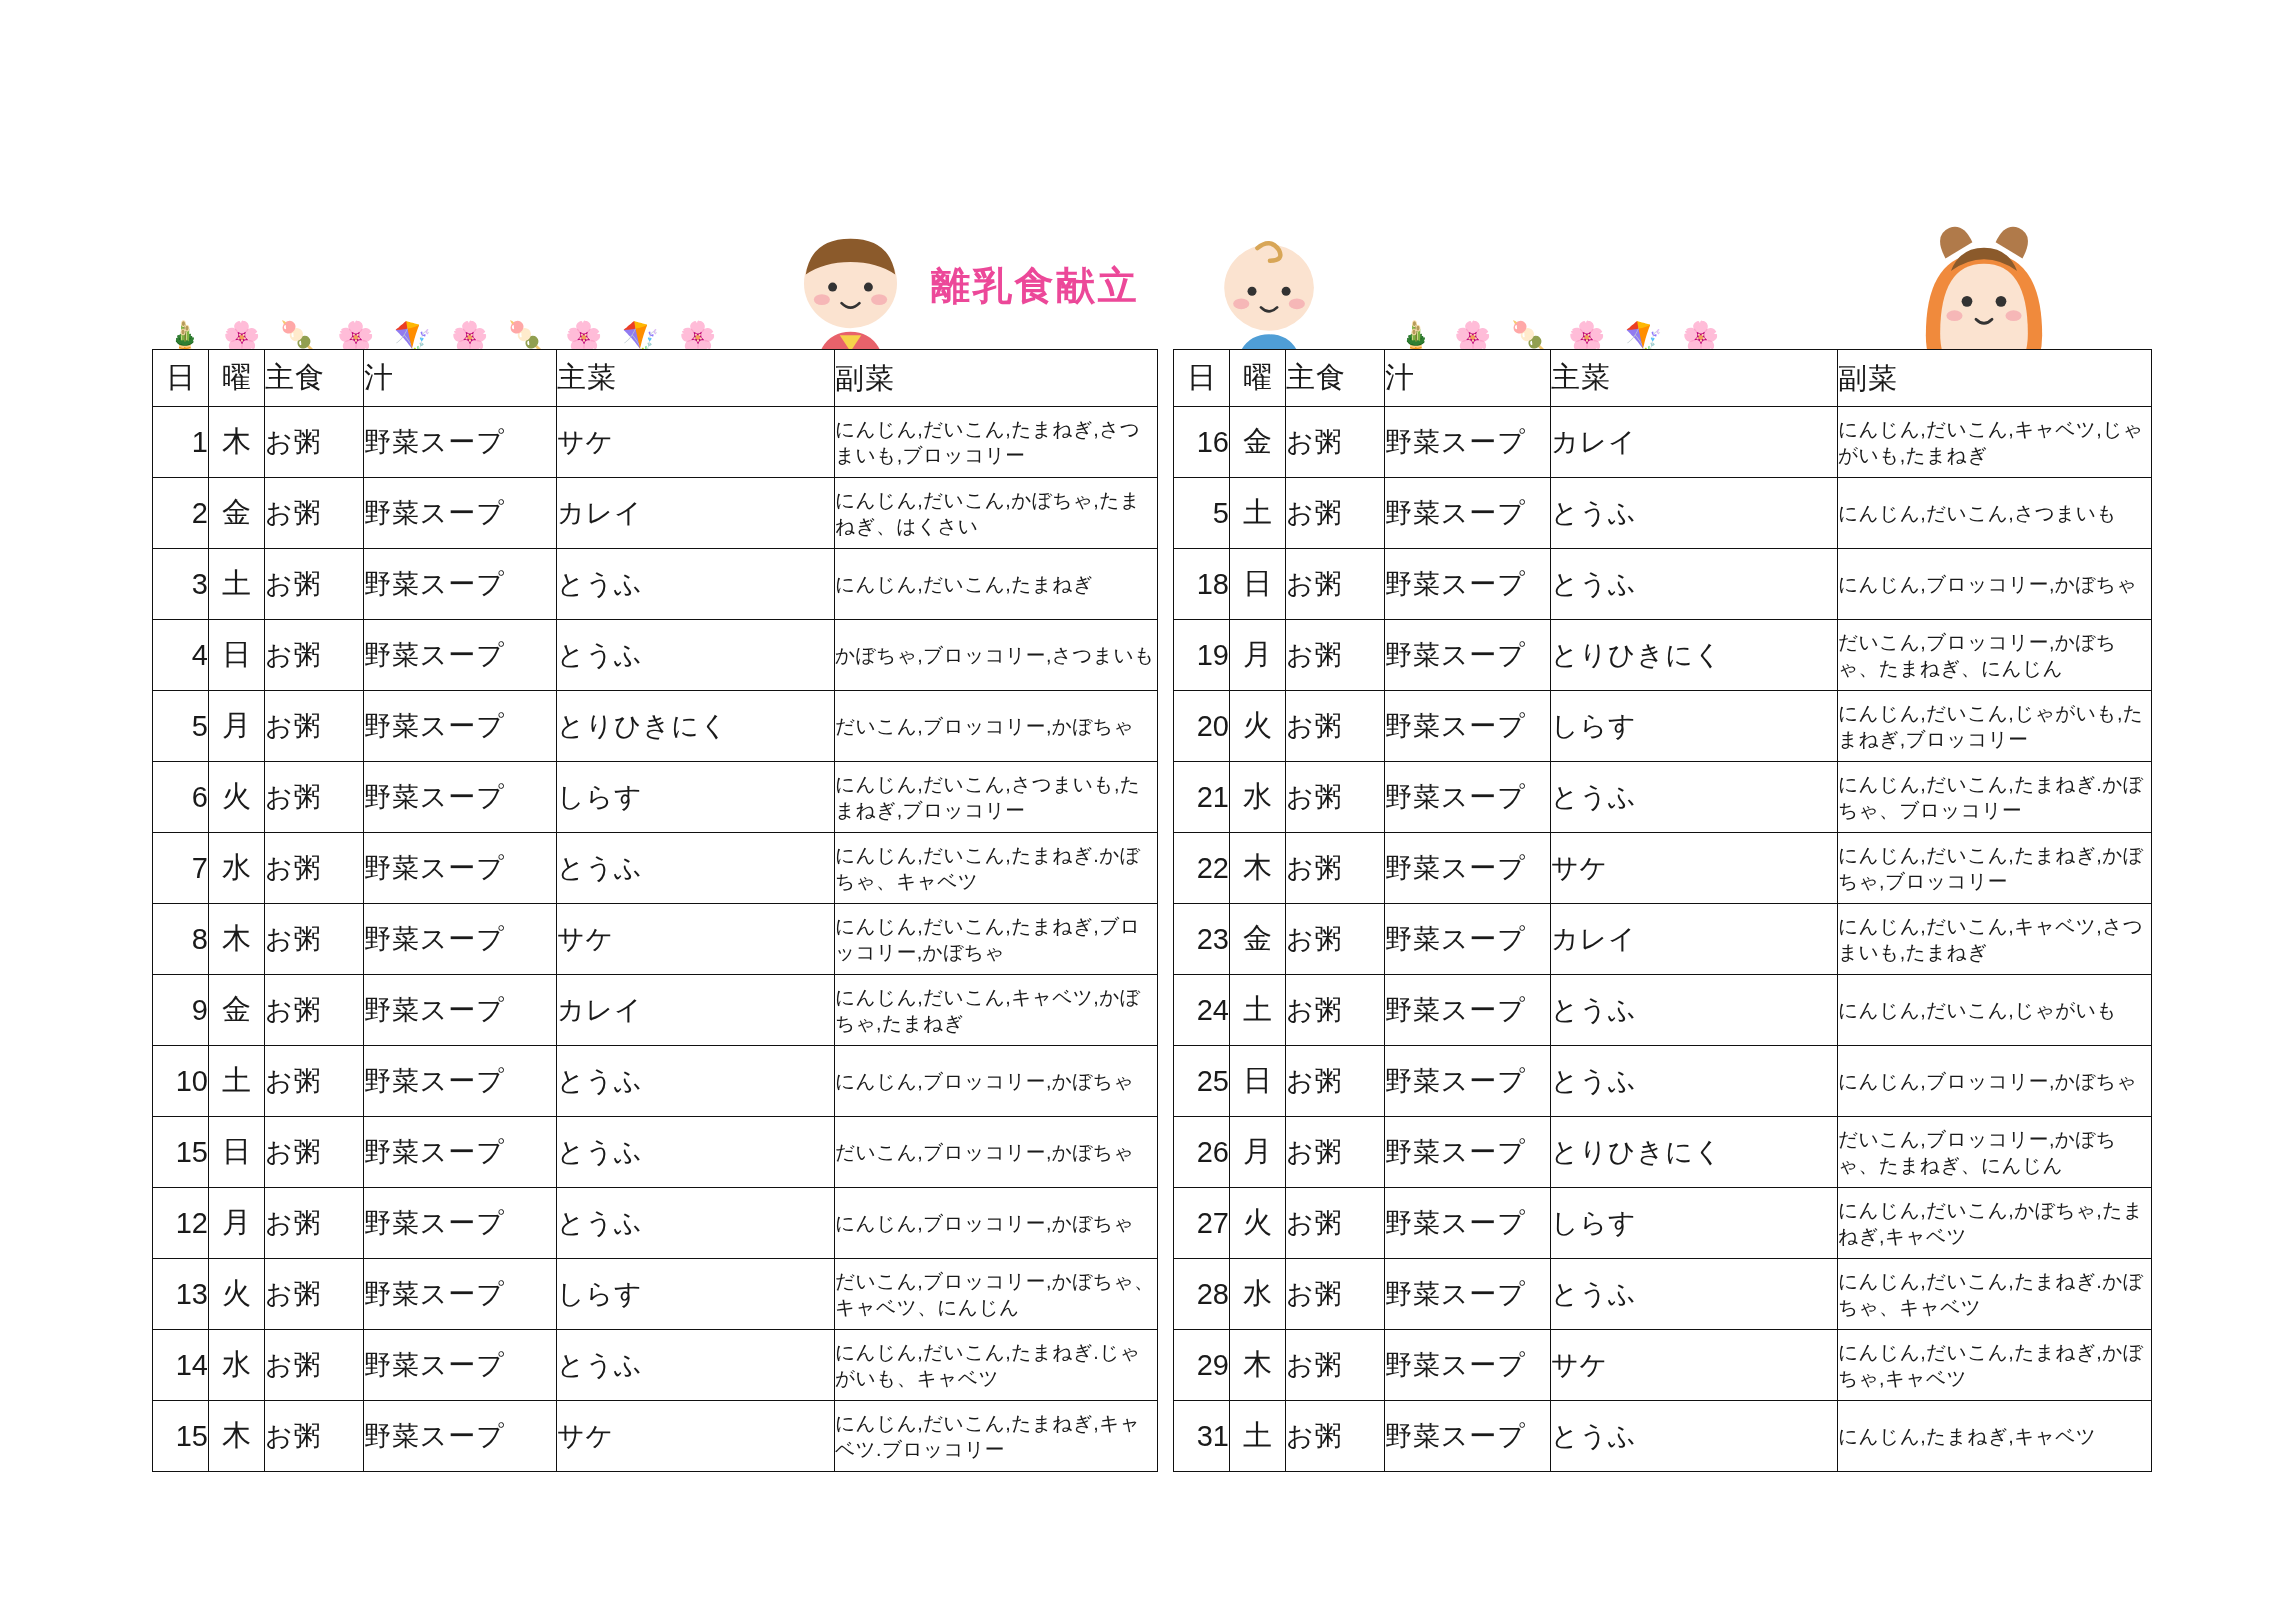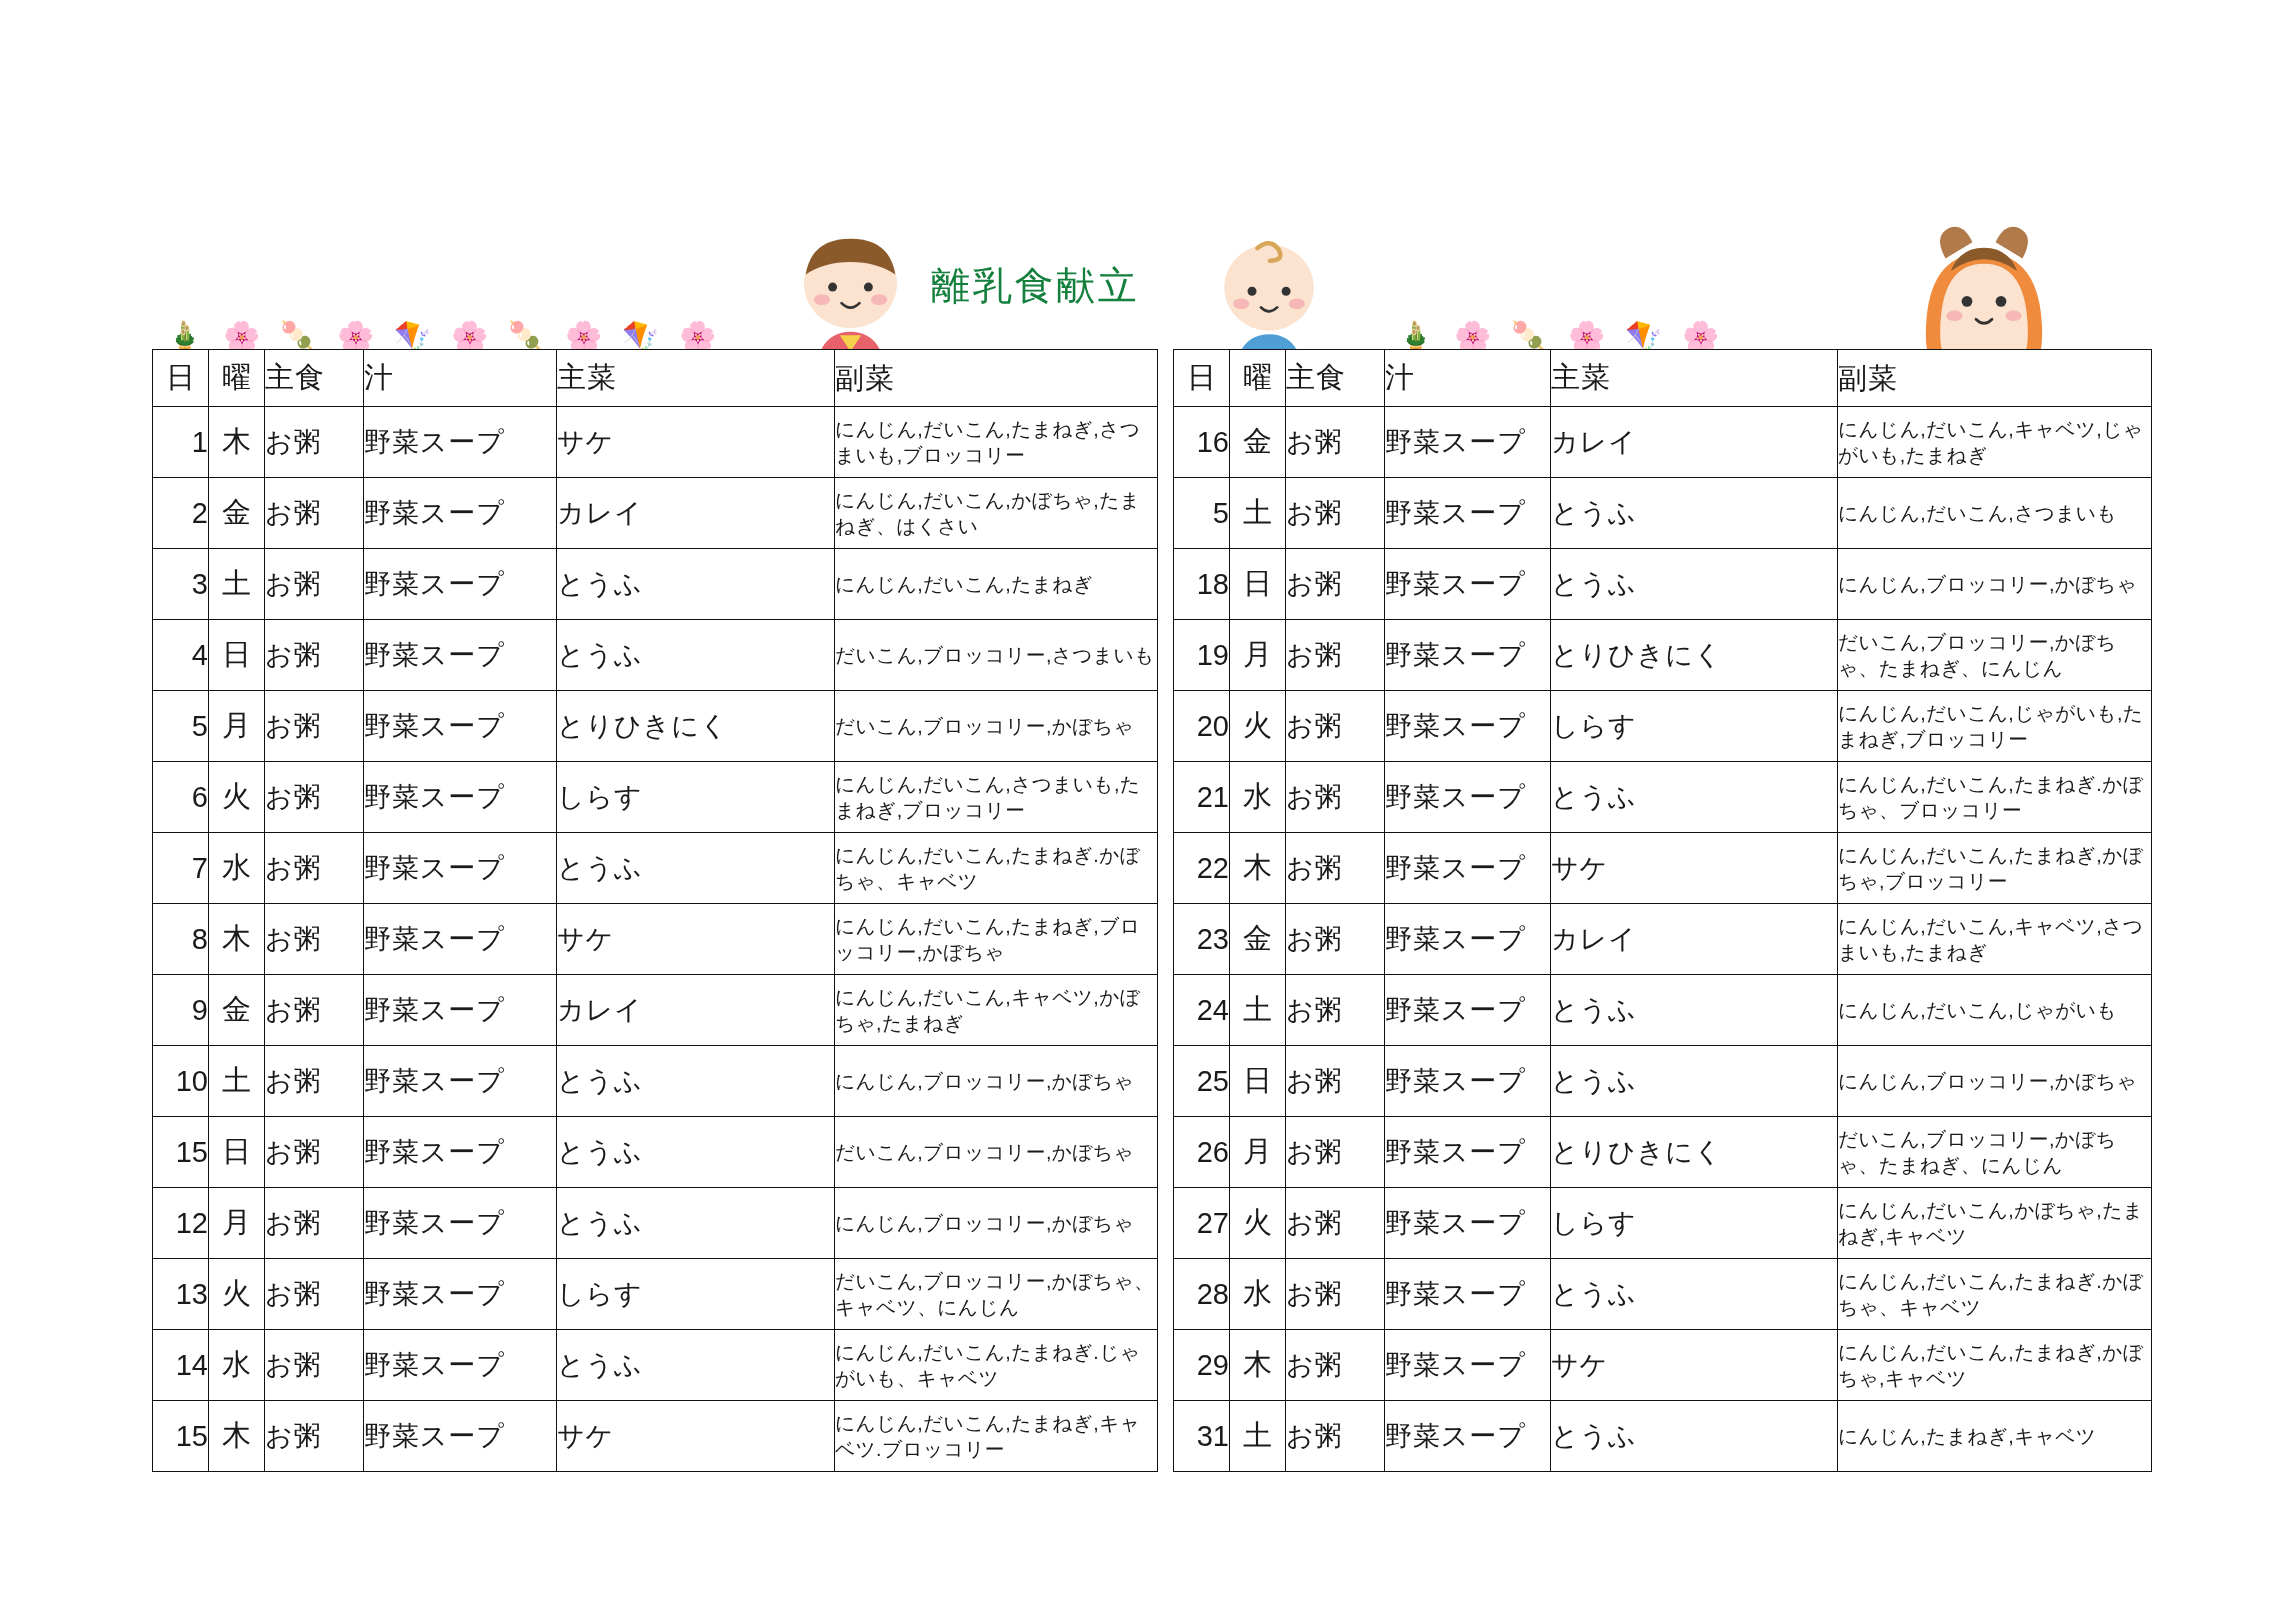"離乳食献立" .title { color: #15803d -> #ec4899; font-weight: none -> bold }
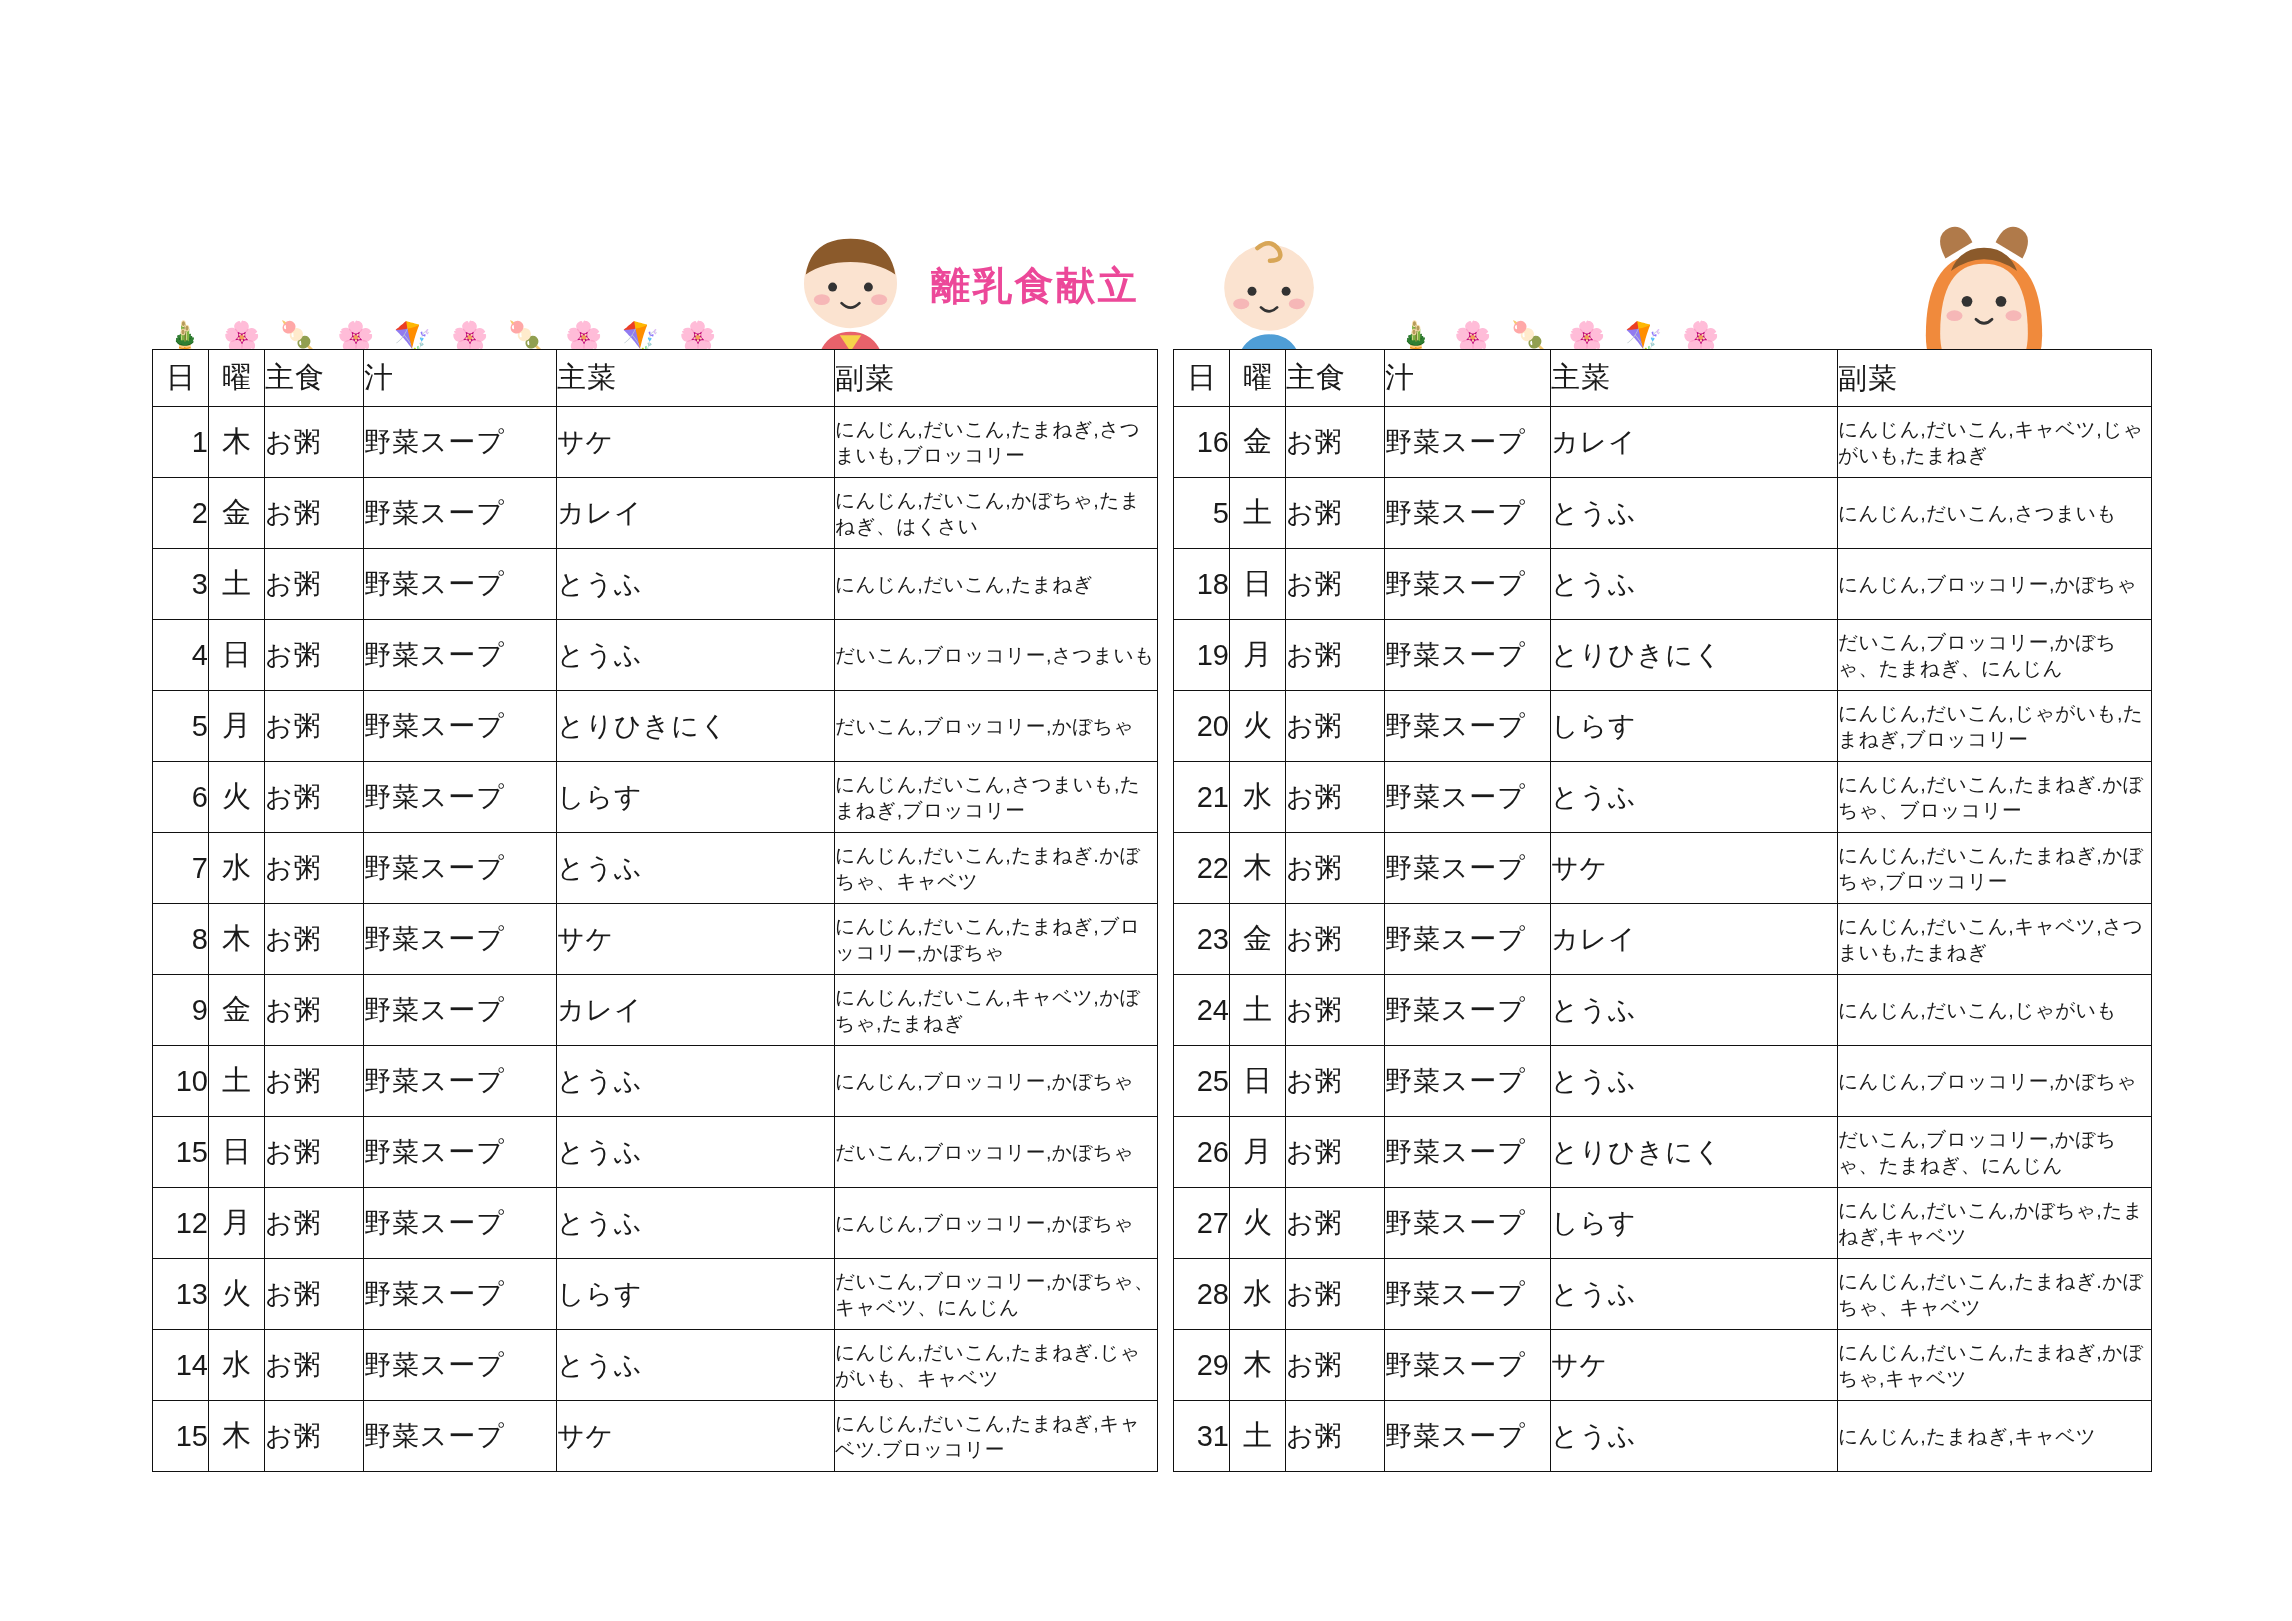"だいこん,ブロッコリー,さつまいも" td.side { text: だいこん -> かぼちゃ }
